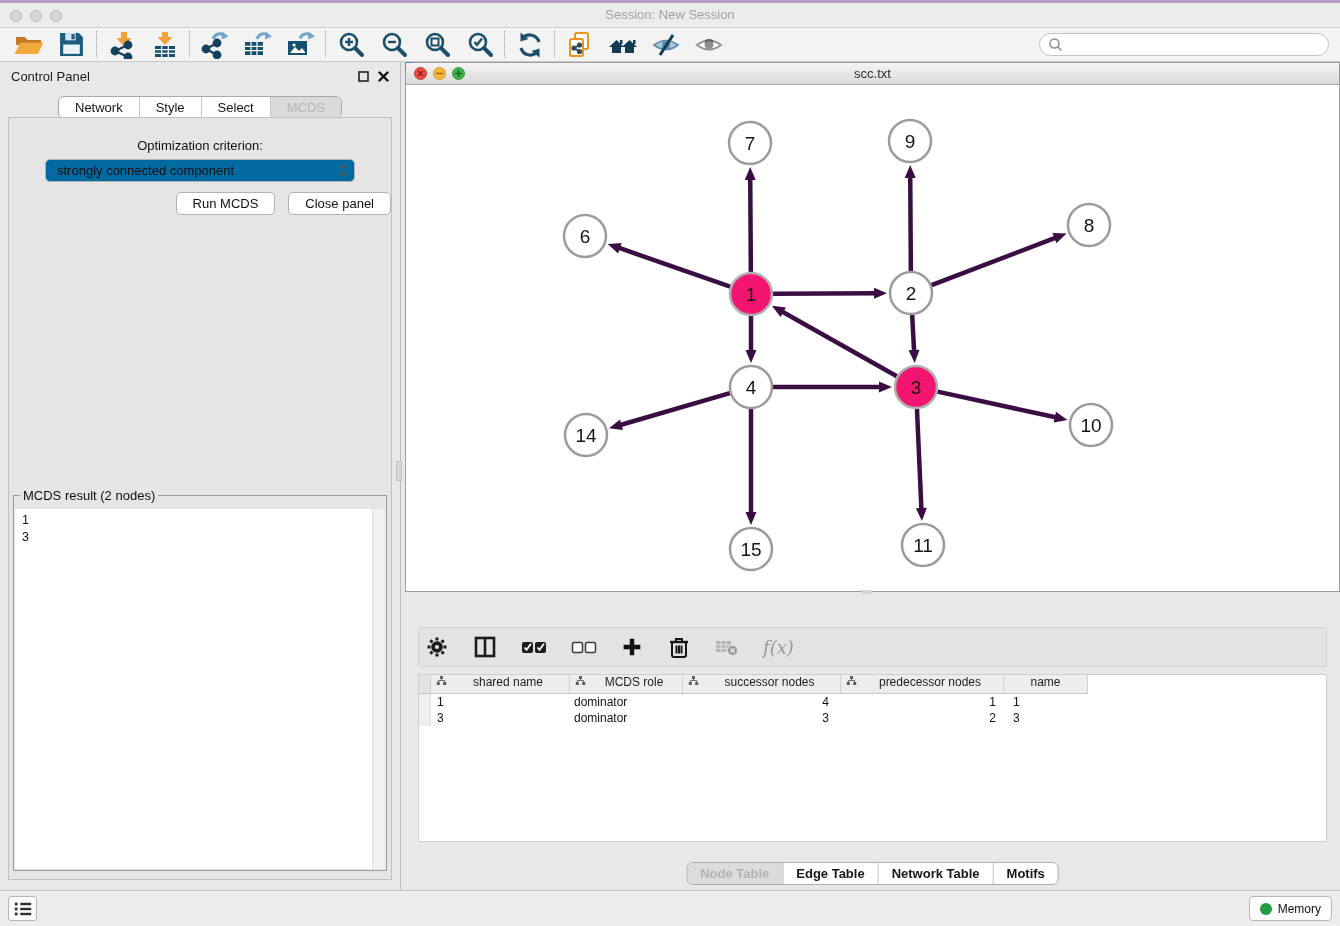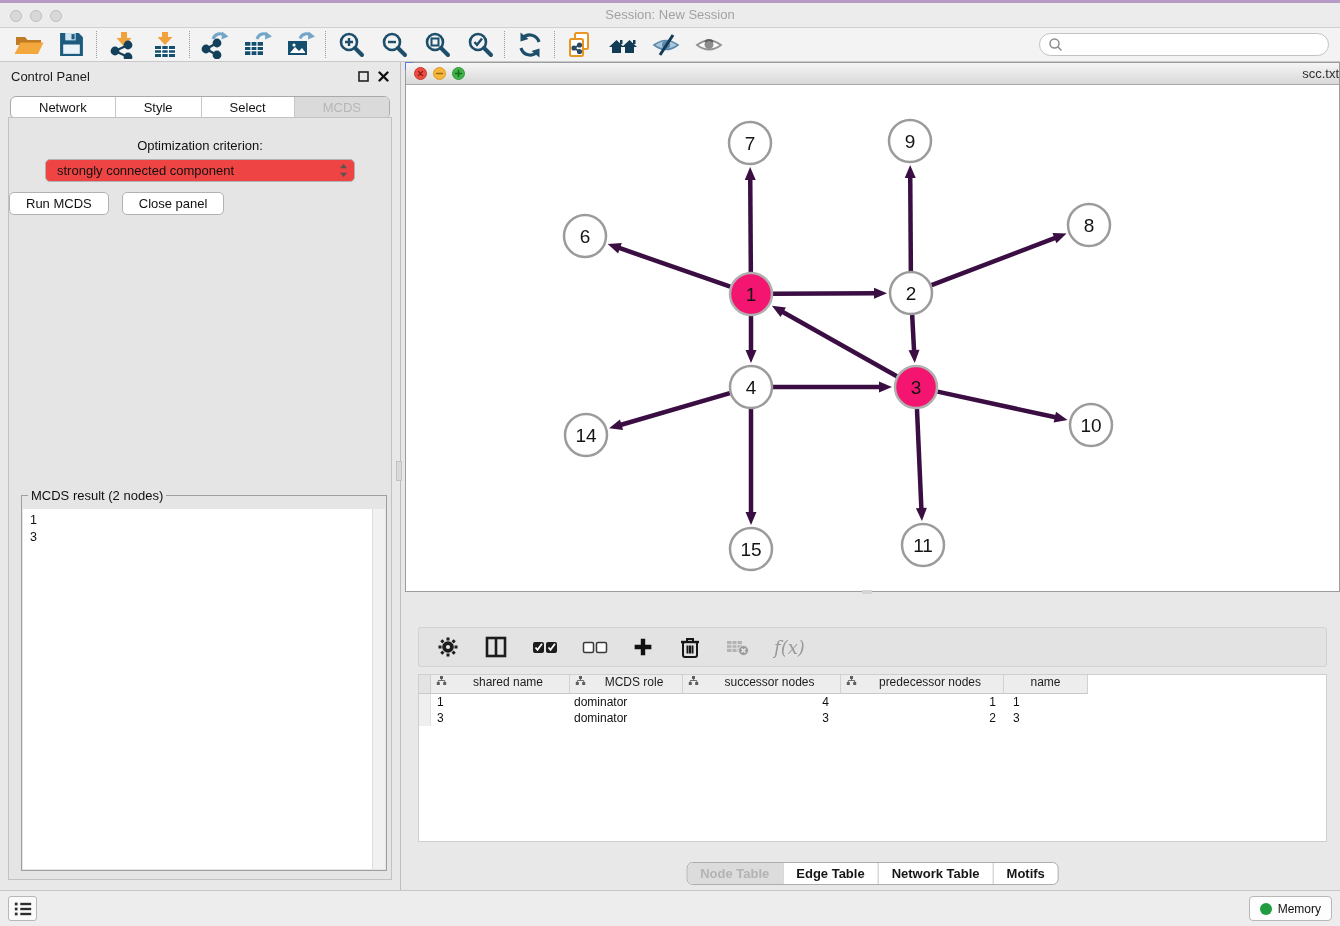"scc.txt" #nw-title { text-align: right -> center }
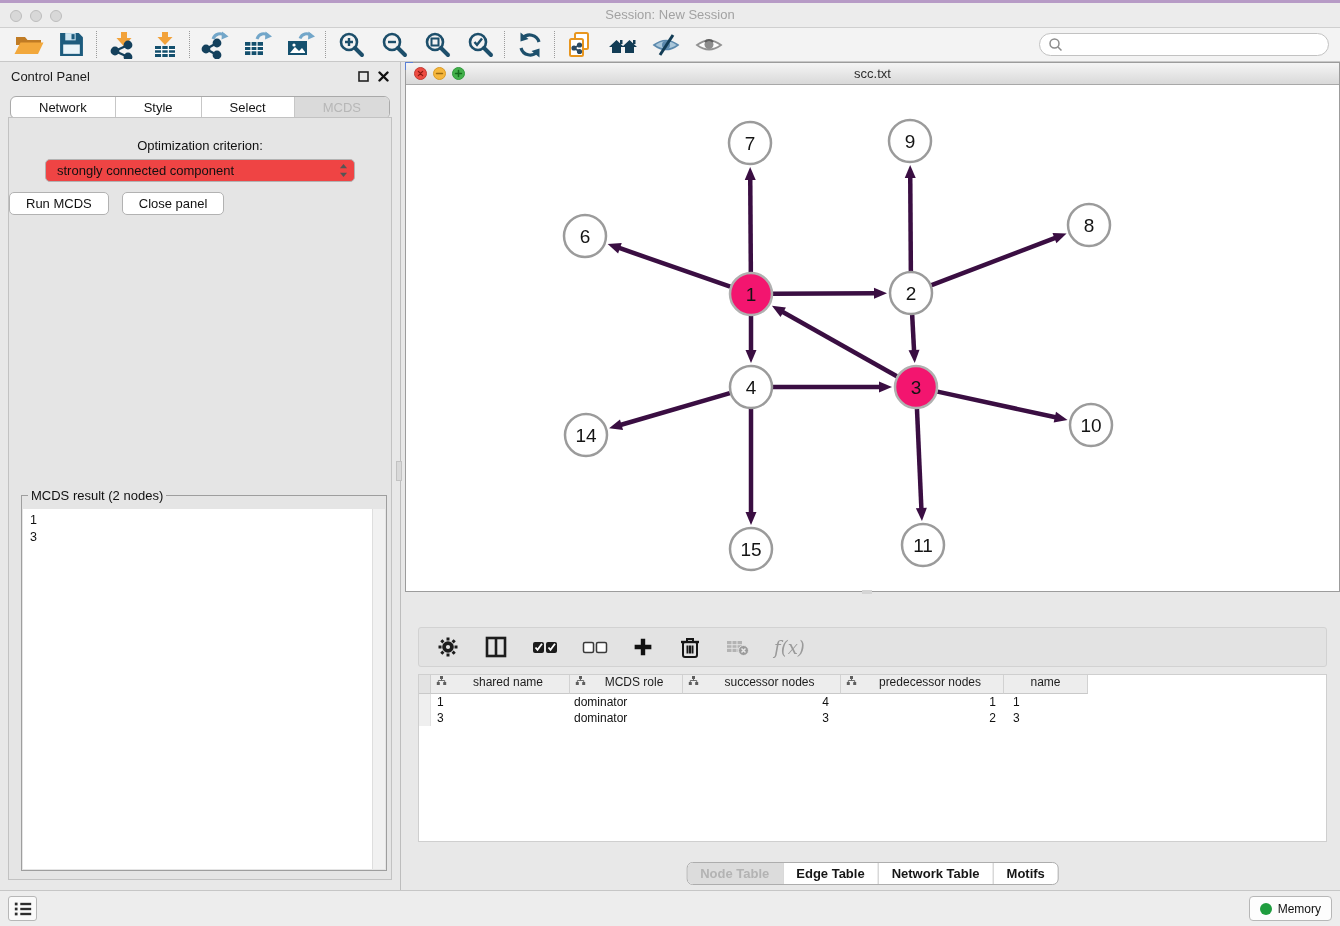"Network" #cp-tabs .seg { padding: 3px 28px -> 3px 16px }
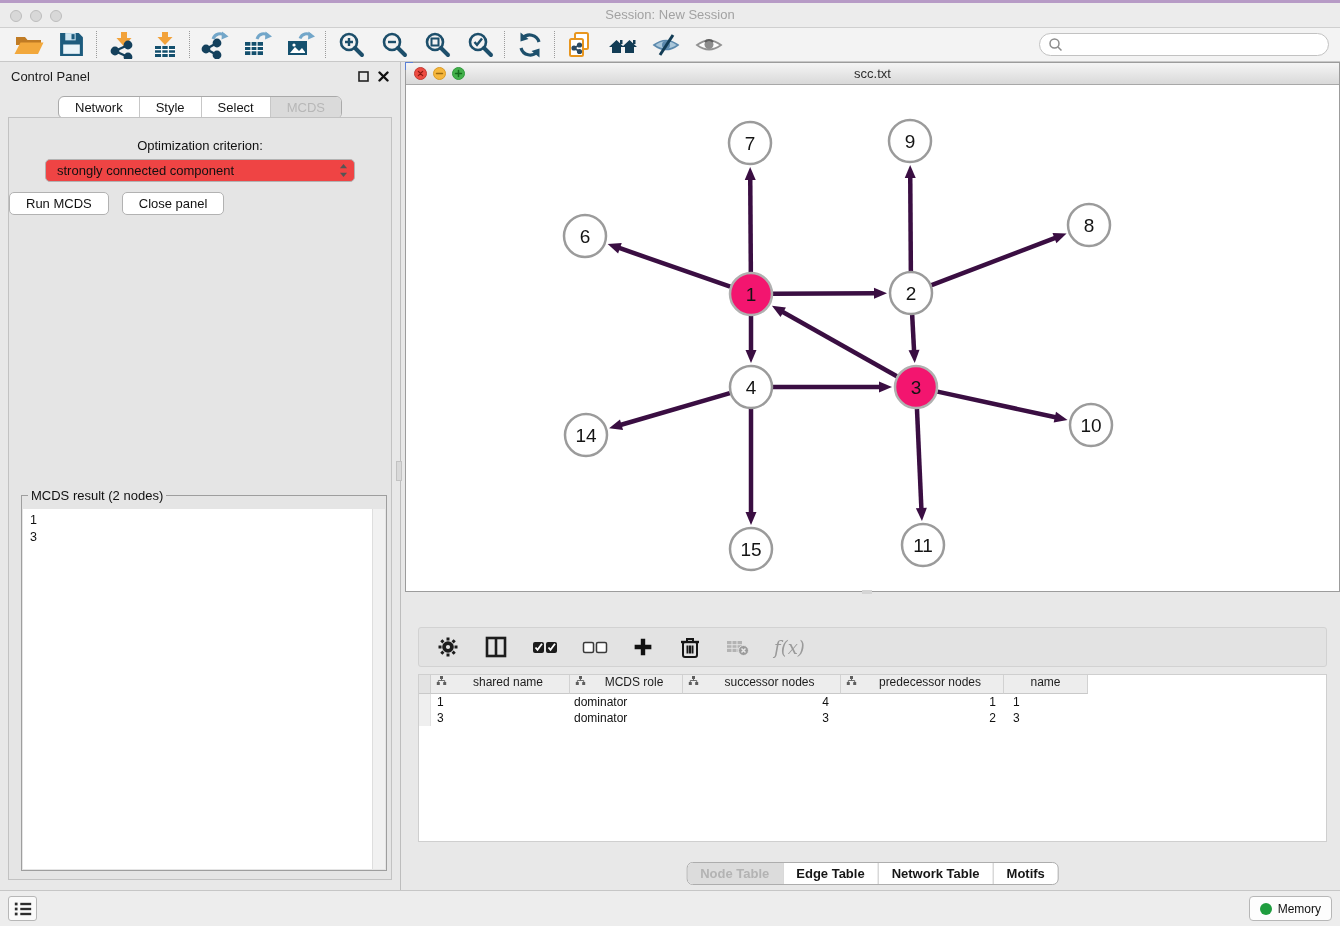"strongly connected component" #opt-select { background: #ef4444 -> #0369a1 }
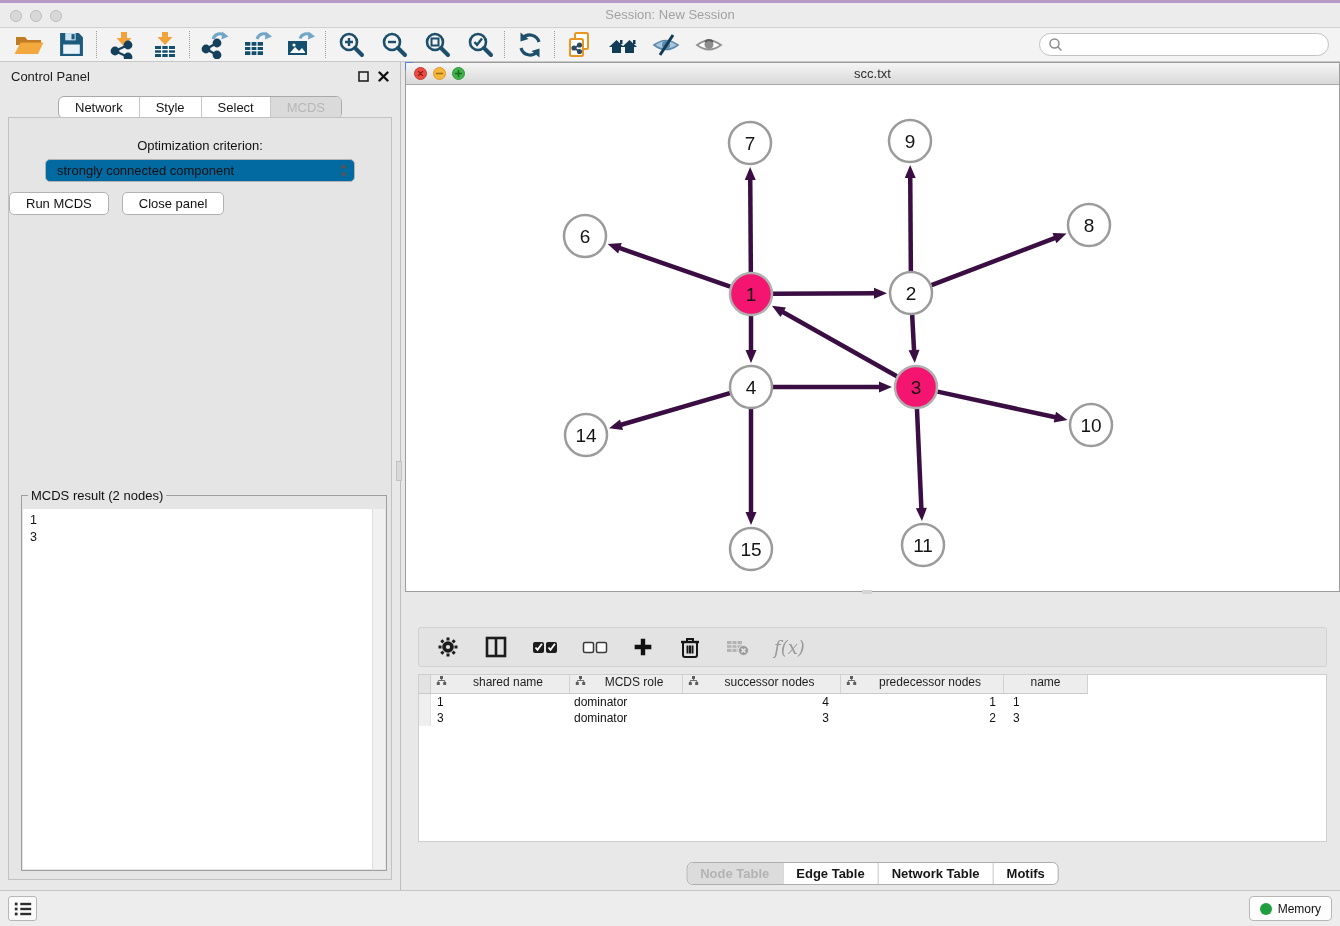"Run MCDS" #cp-buttons { justify-content: flex-start -> flex-end }
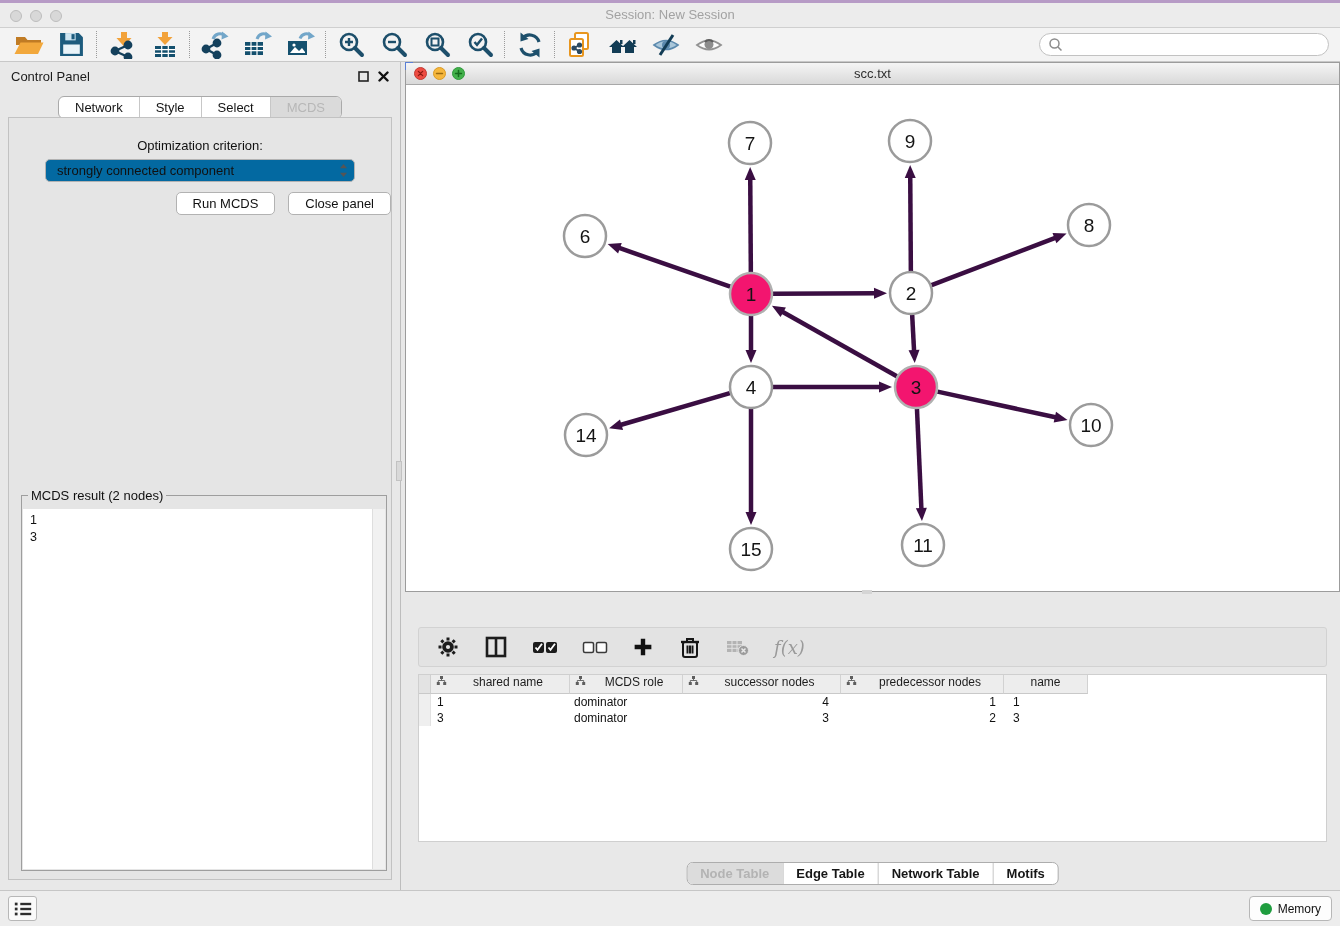"MCDS result (2 nodes)" #result-group { margin-left: 8px -> none }
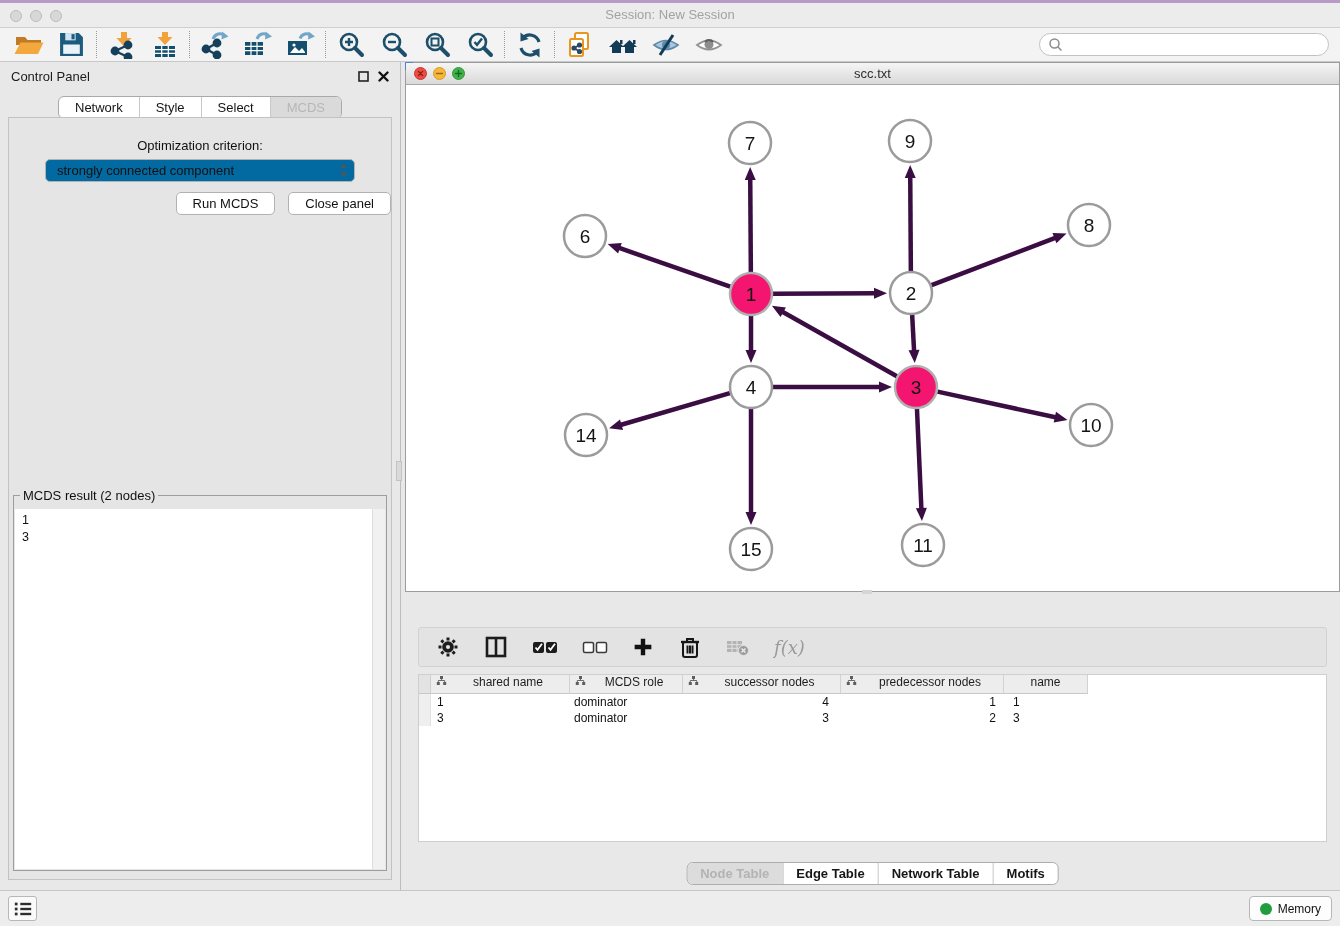"f(x)" #tp-toolbar { padding-left: 17px -> 6px }
